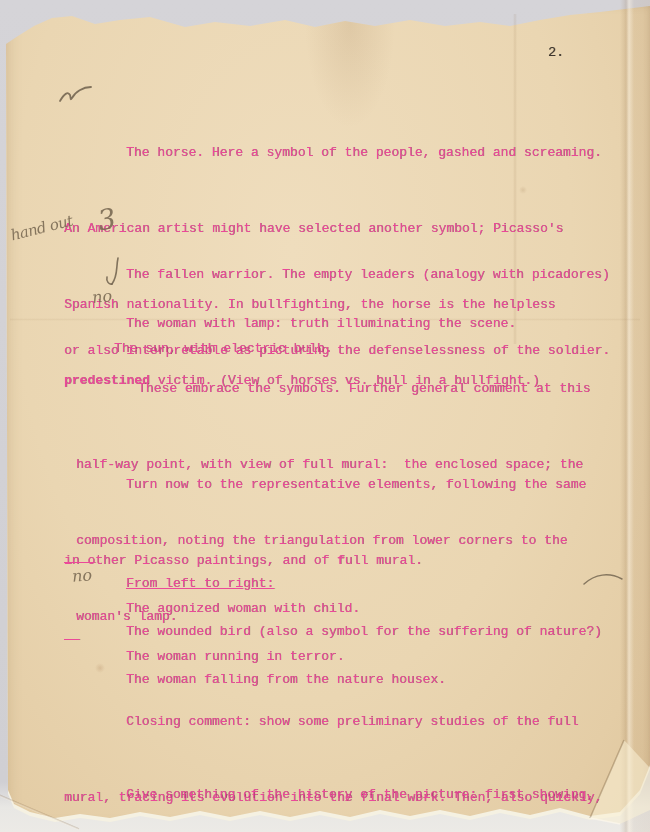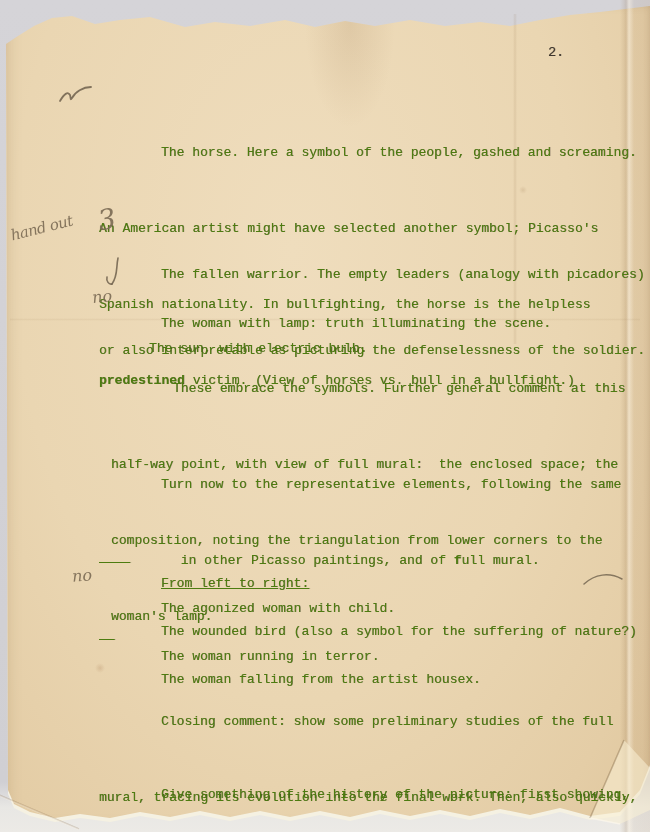"The horse. Here a symbol" .typed { color: #4d7c0f -> #ec4899; margin-left: 35px -> none }
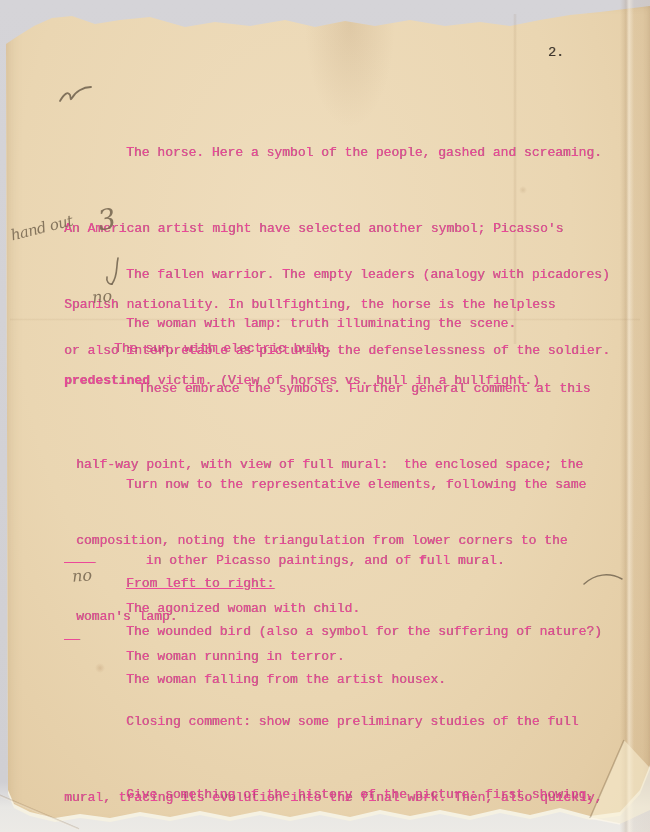"Turn now to the representative" div.typed { text-align: center -> none }
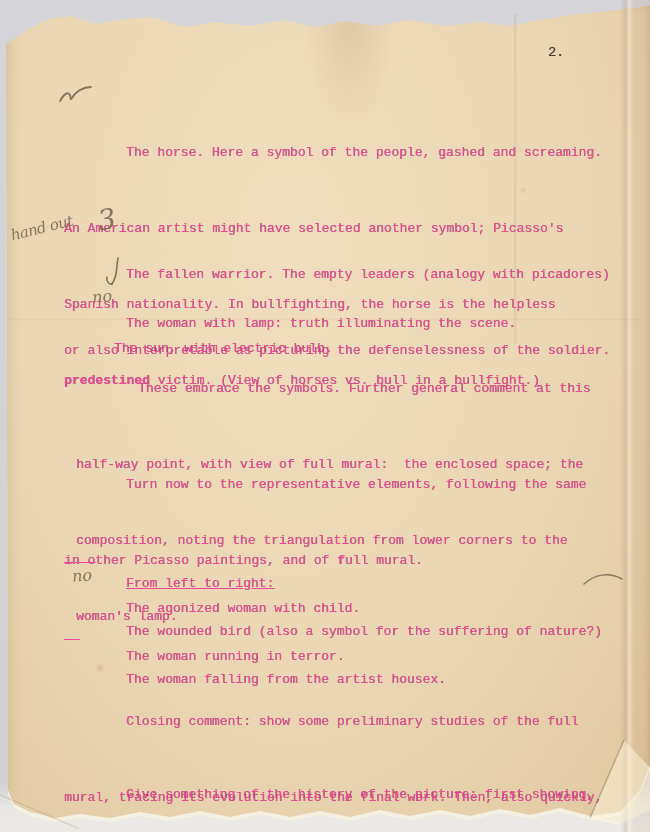"The woman falling from the" div.ln { text: artist -> nature }
